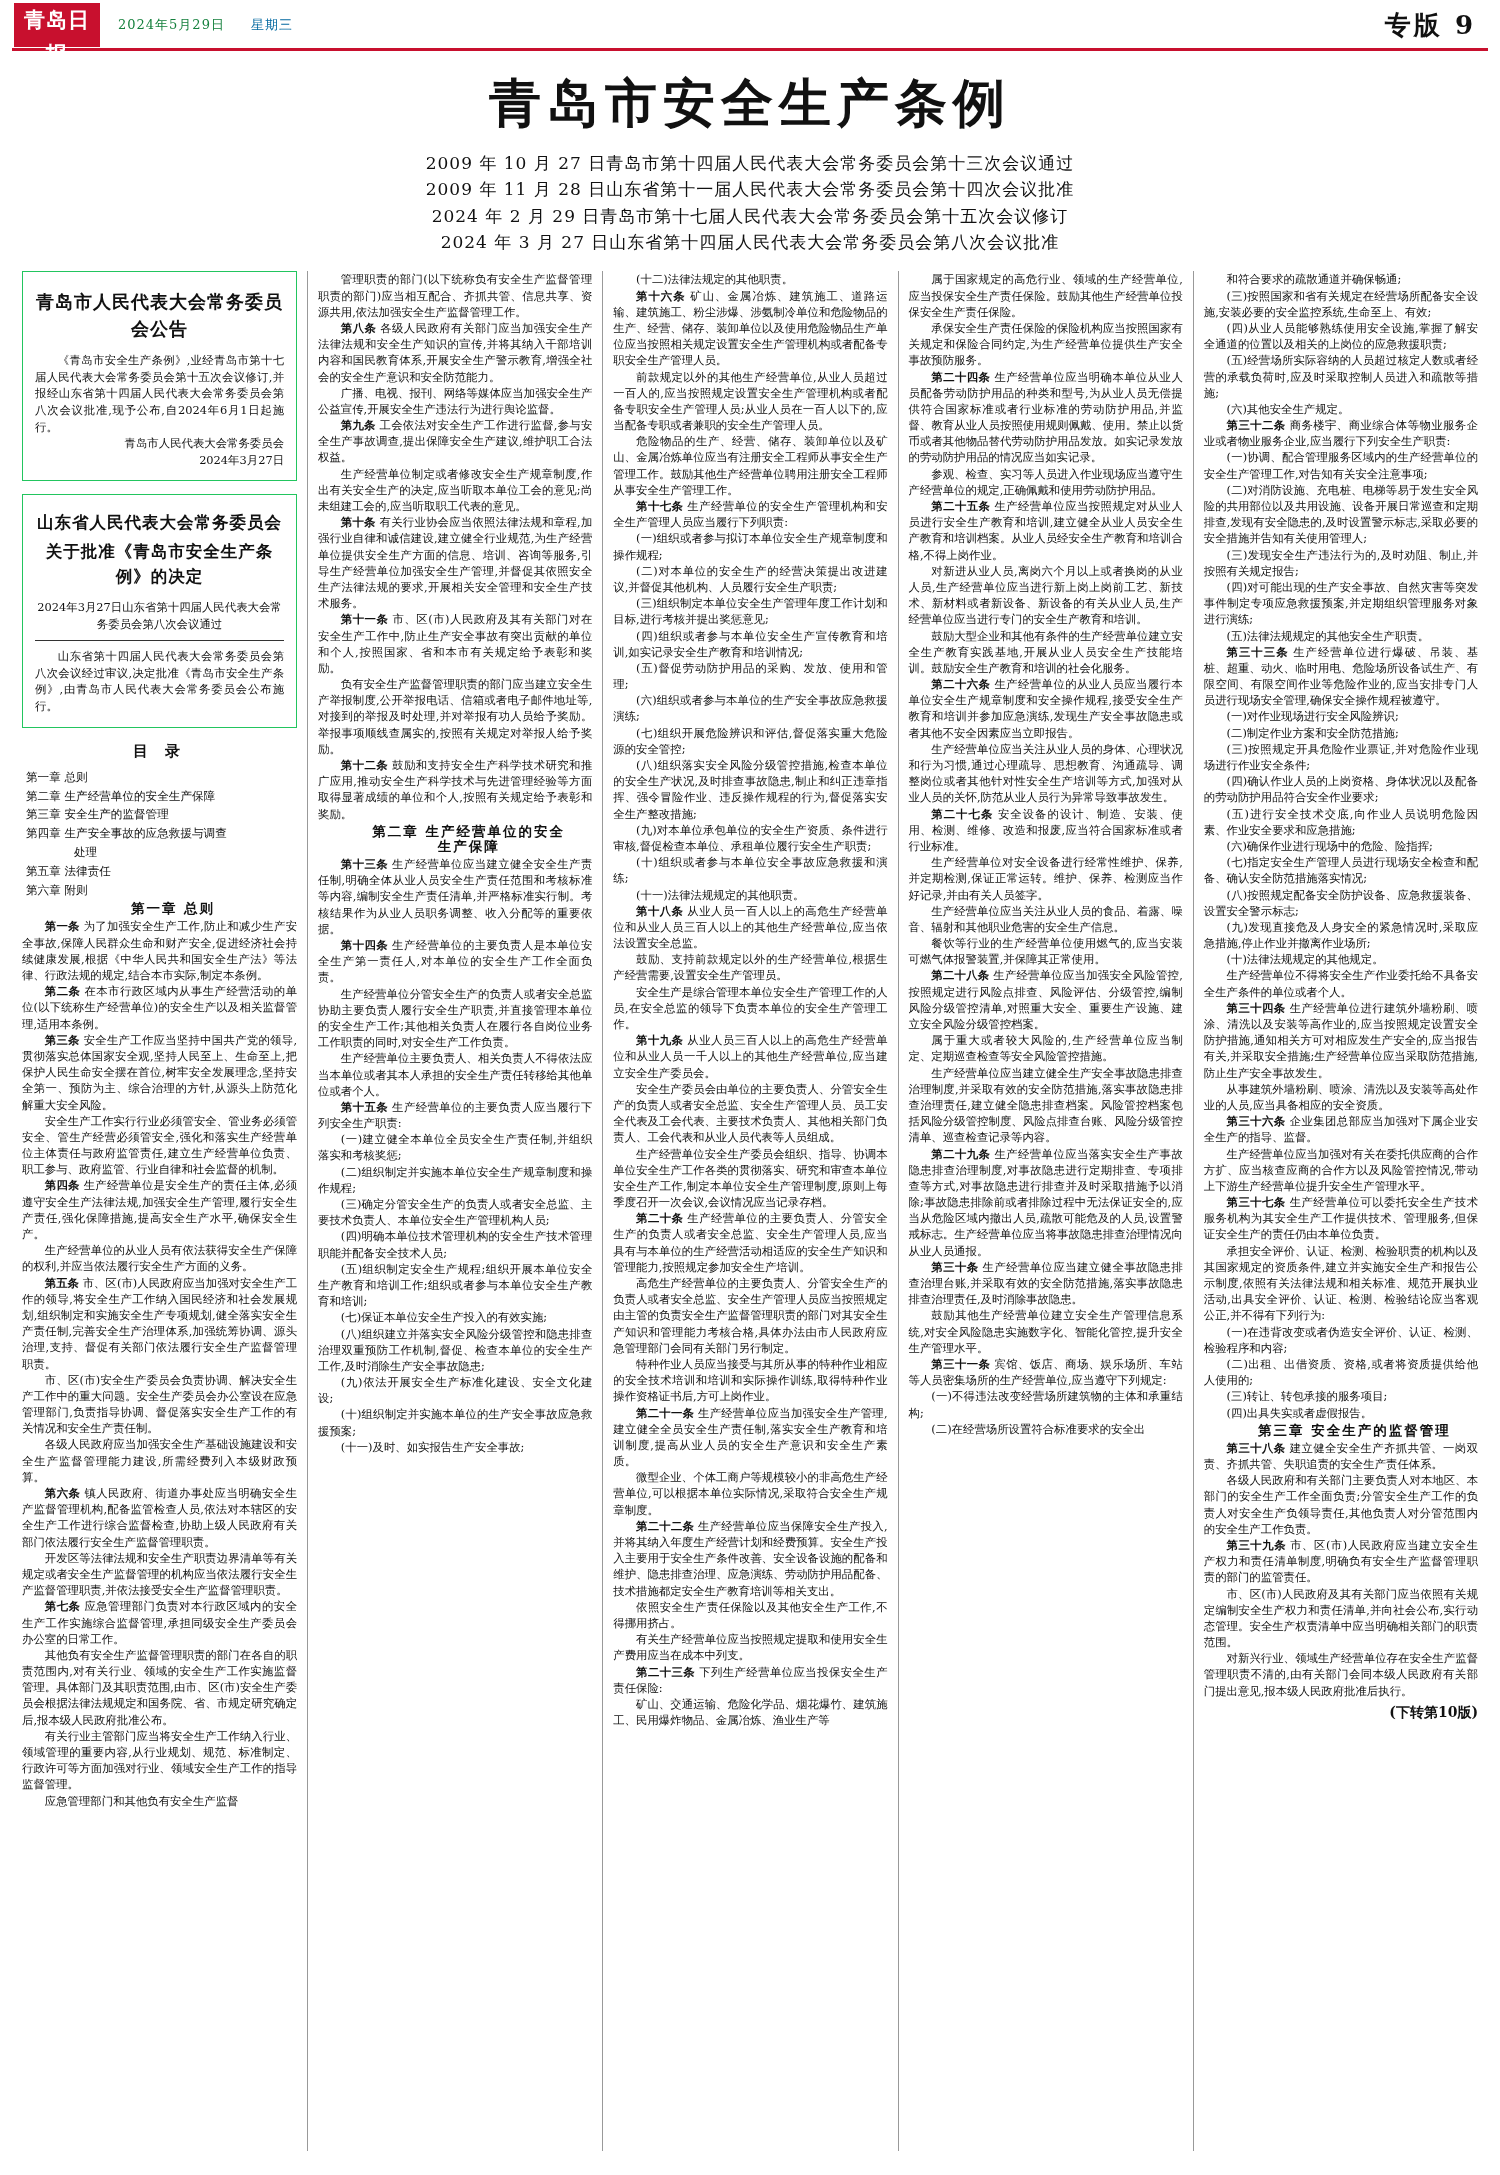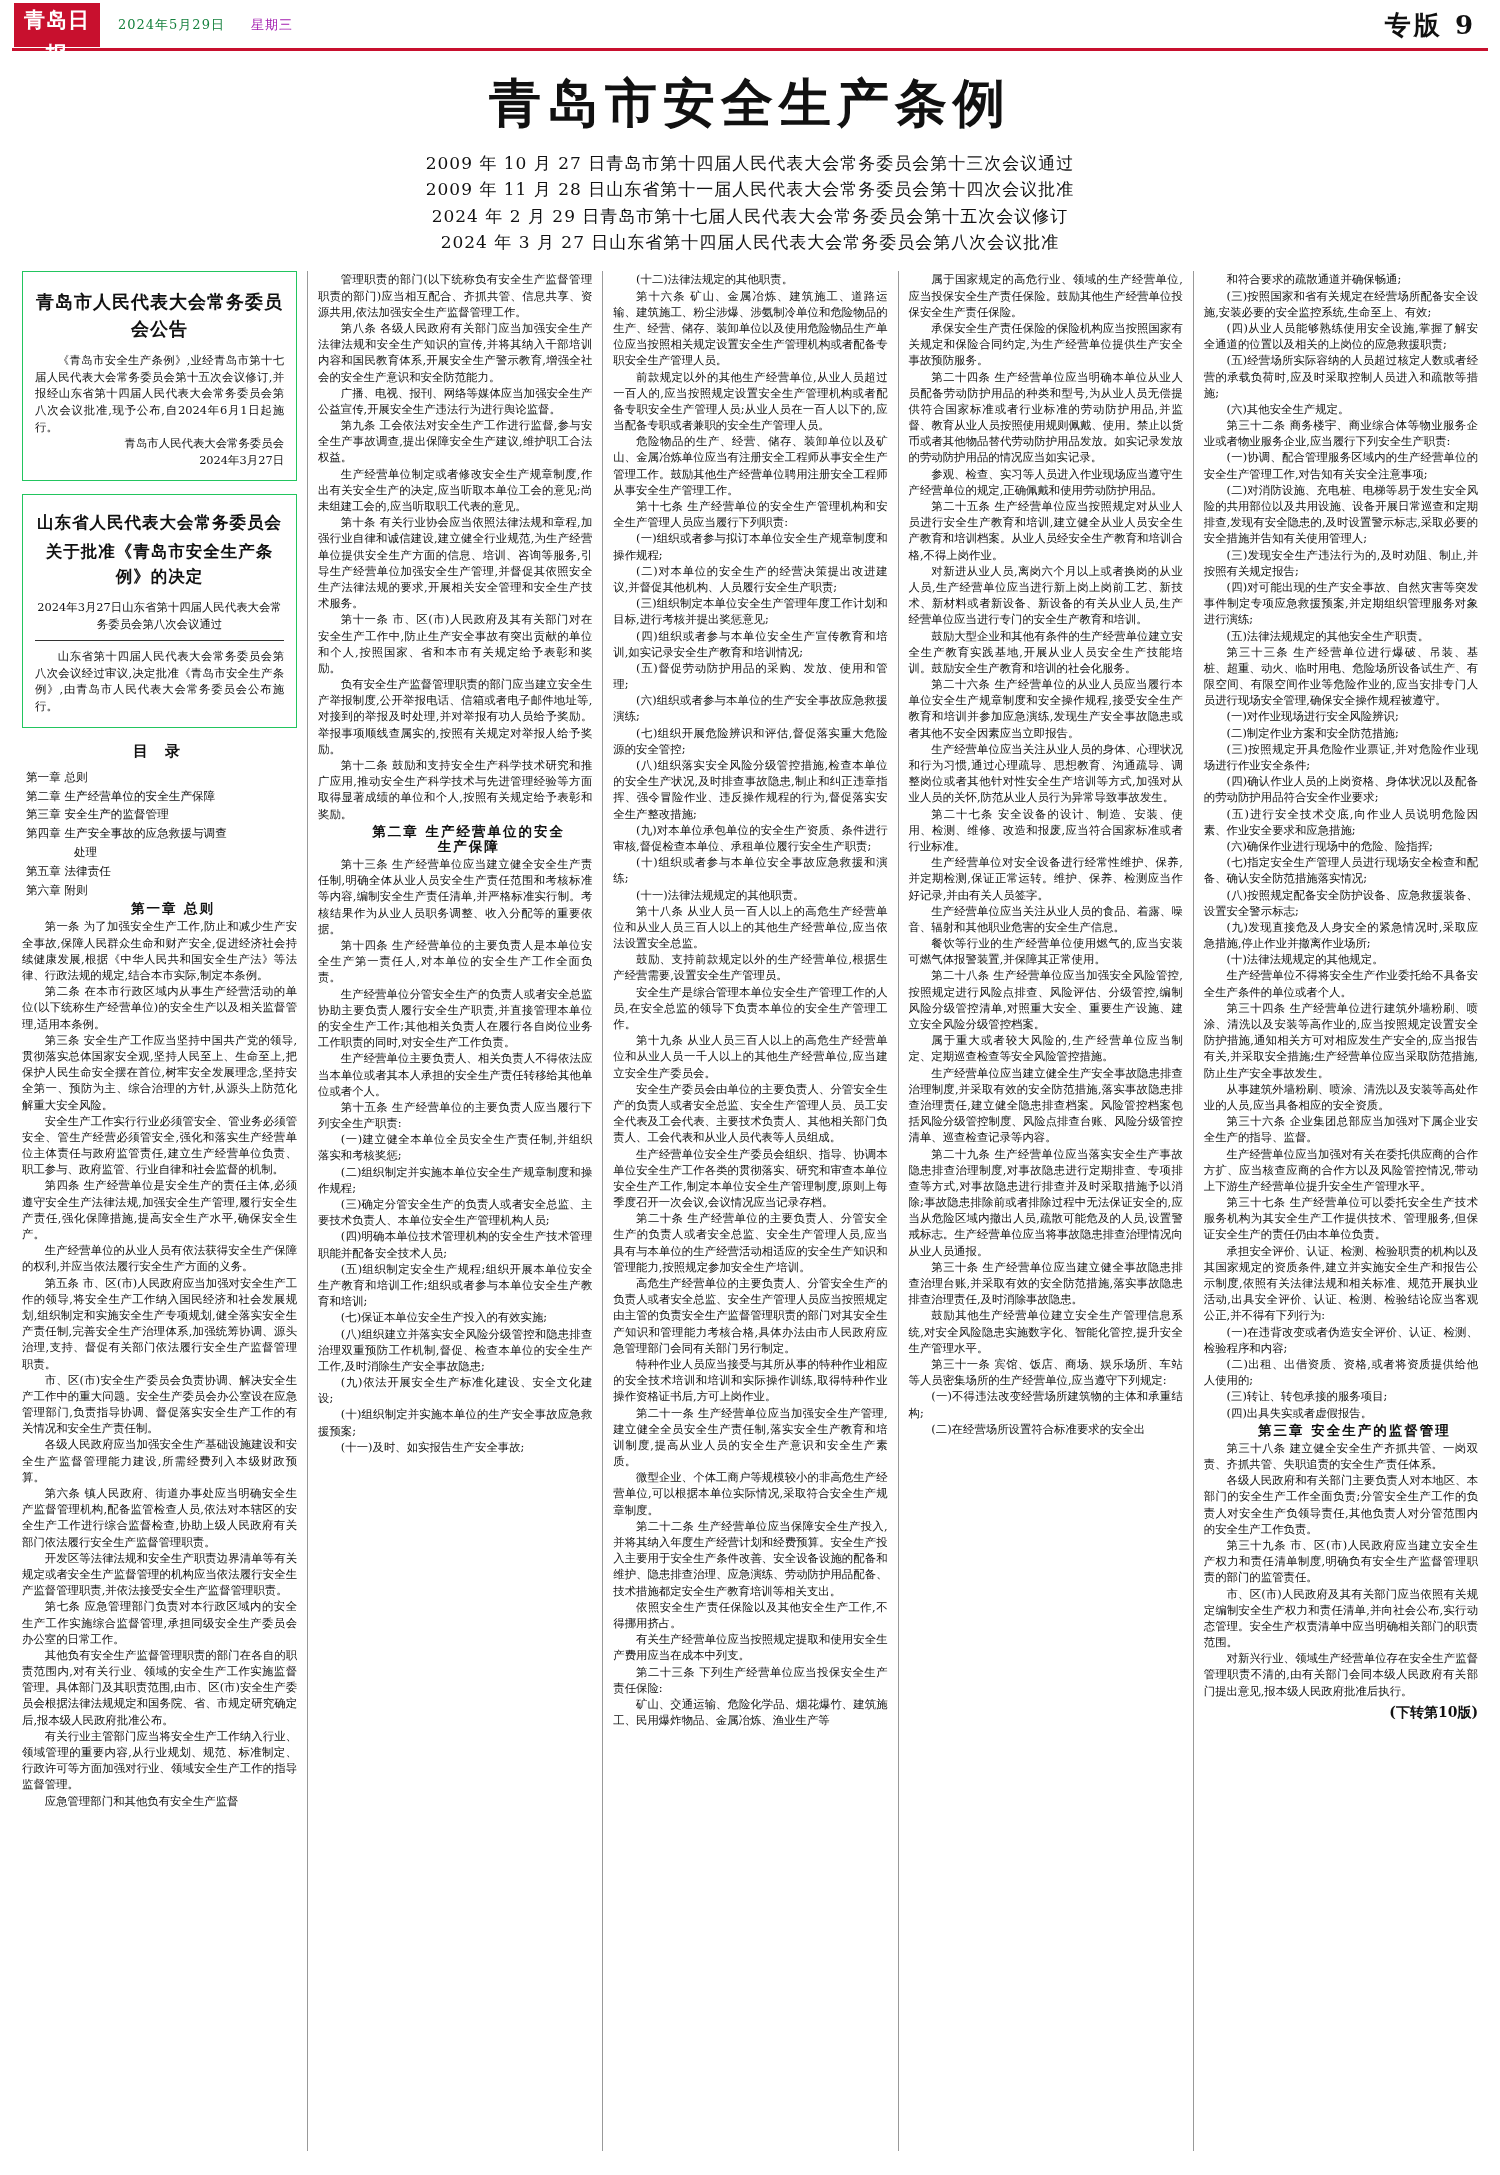"星期三" .masthead-weekday { color: #a21caf -> #0369a1 }
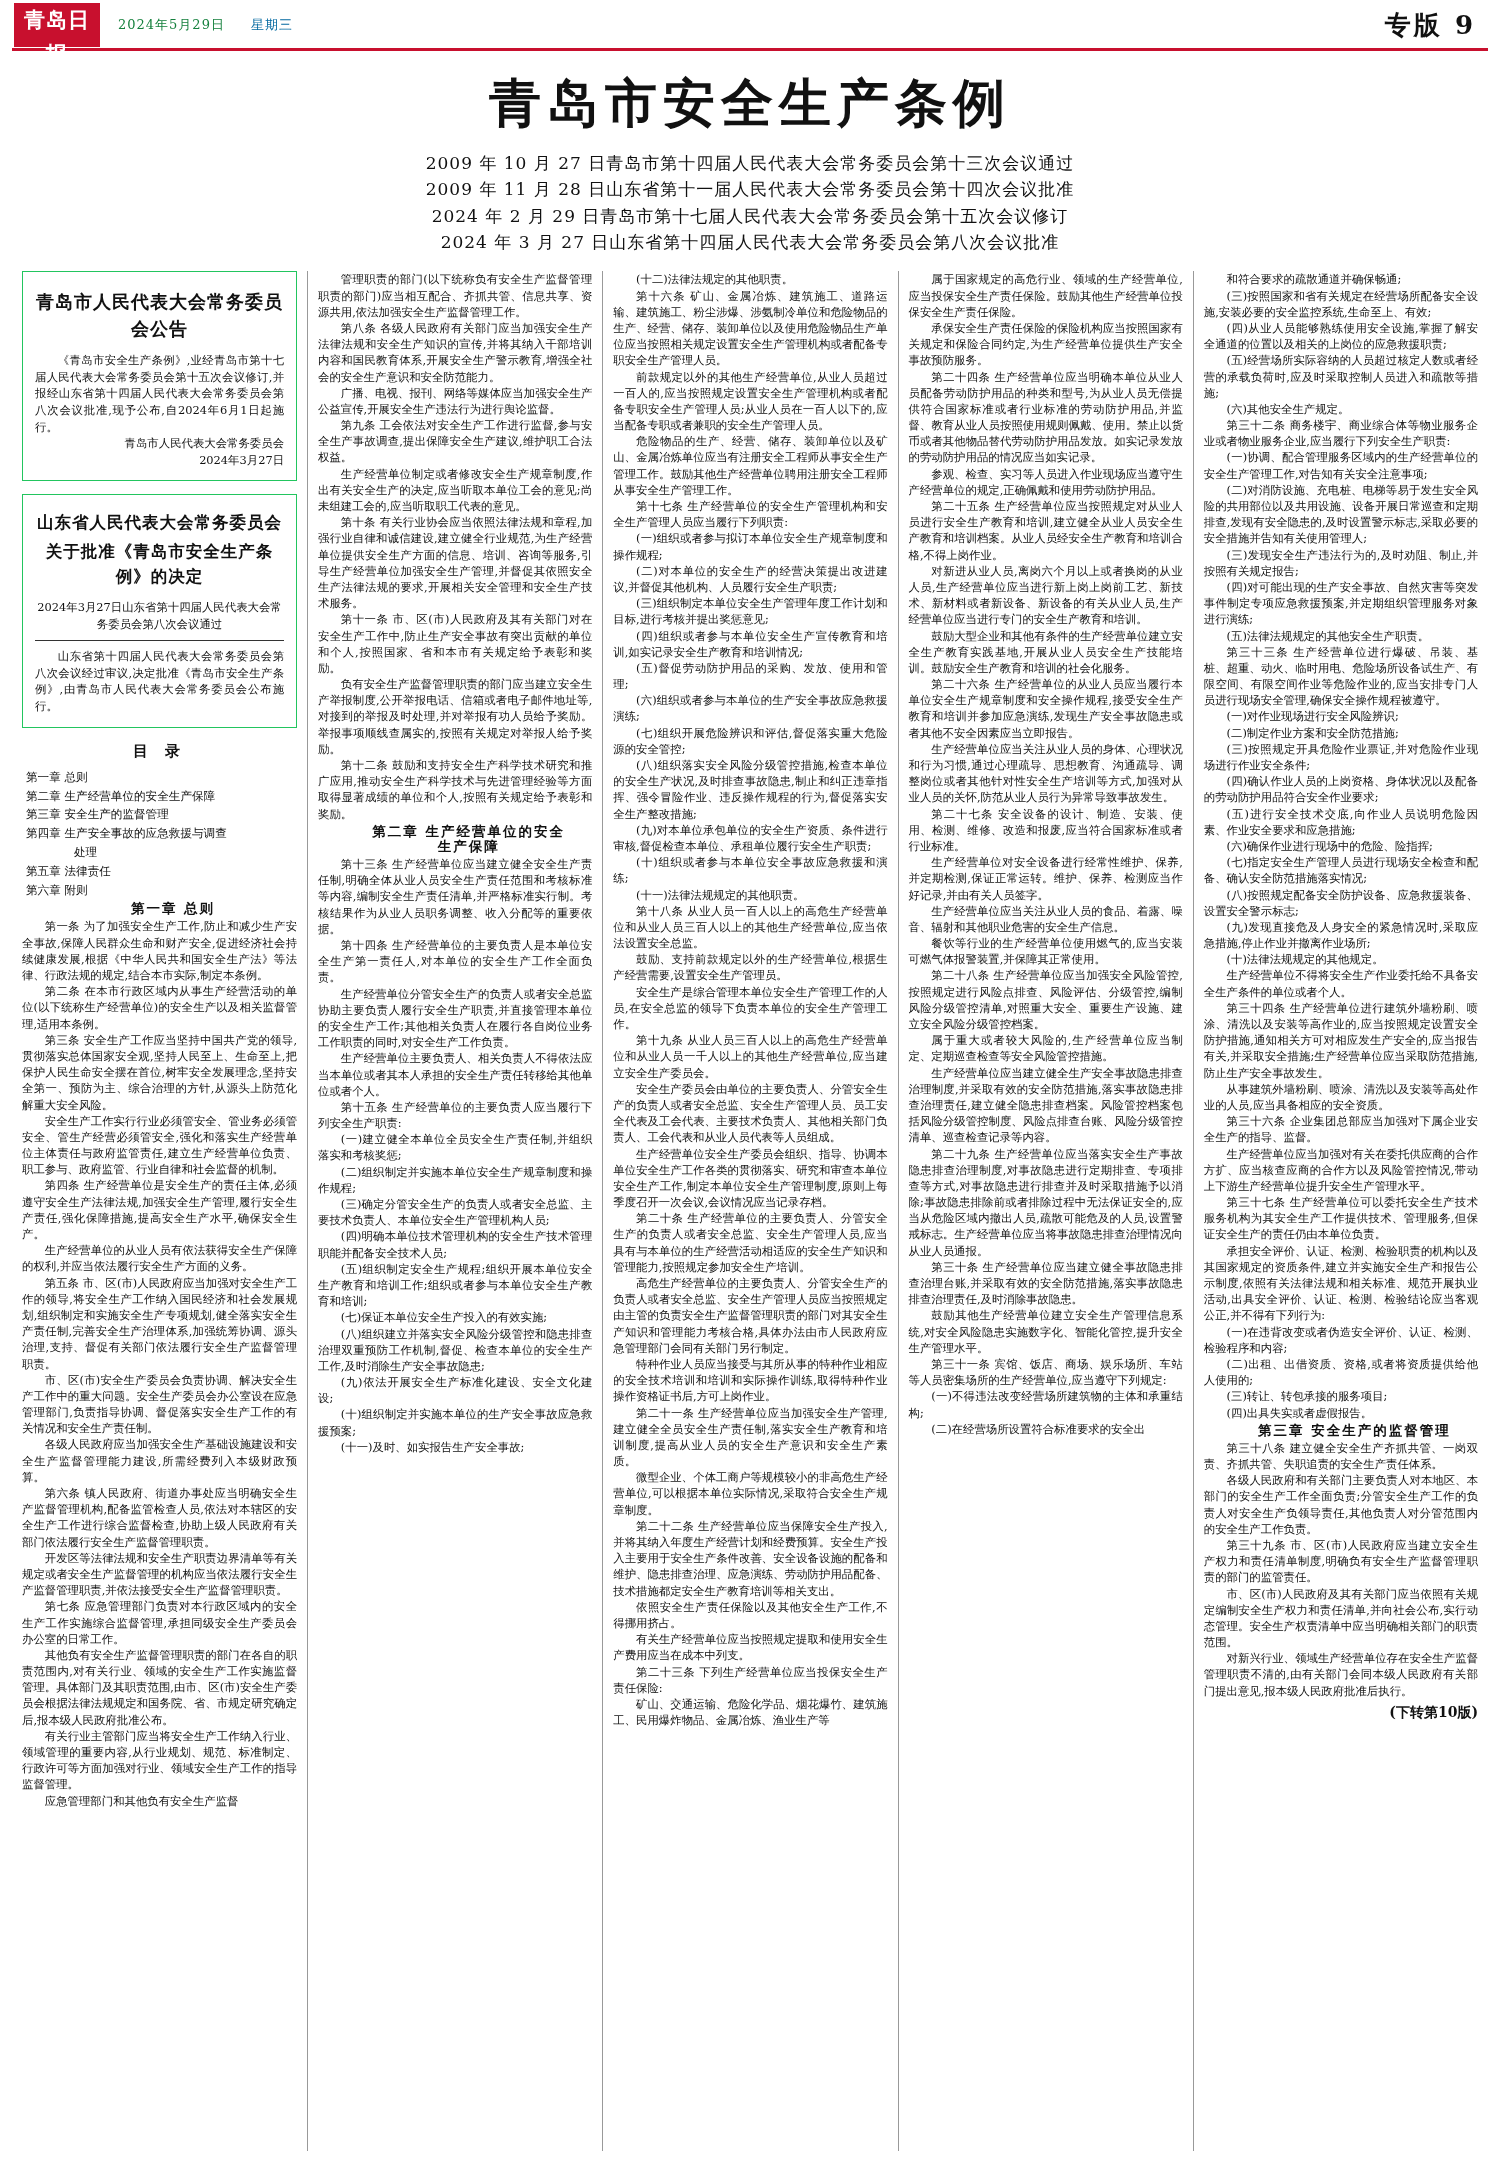"第十六条" .art-b { font-weight: normal -> bold }
